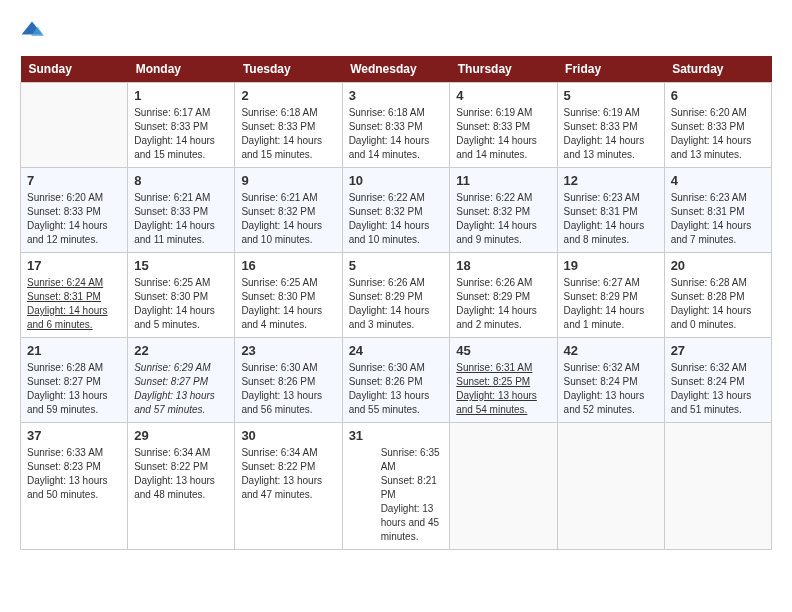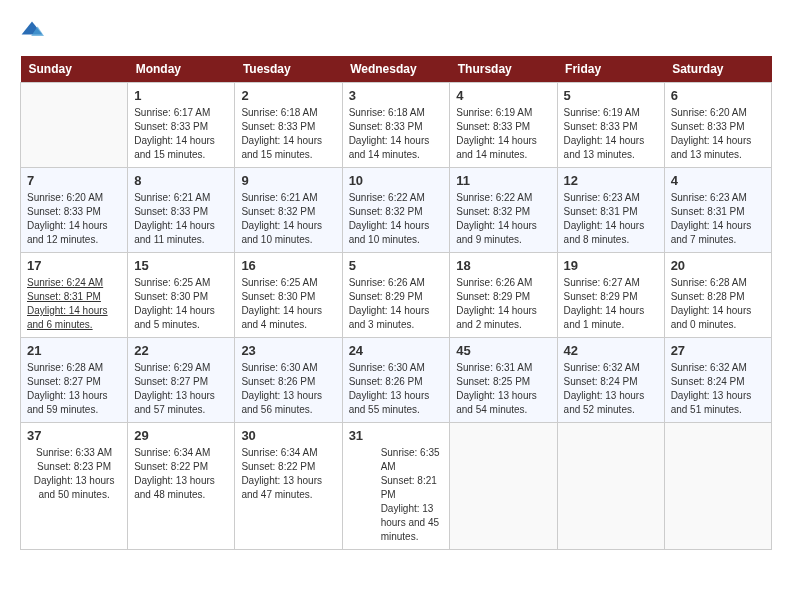"Sunrise: 6:29 AM" div.day-info { font-style: none -> italic }
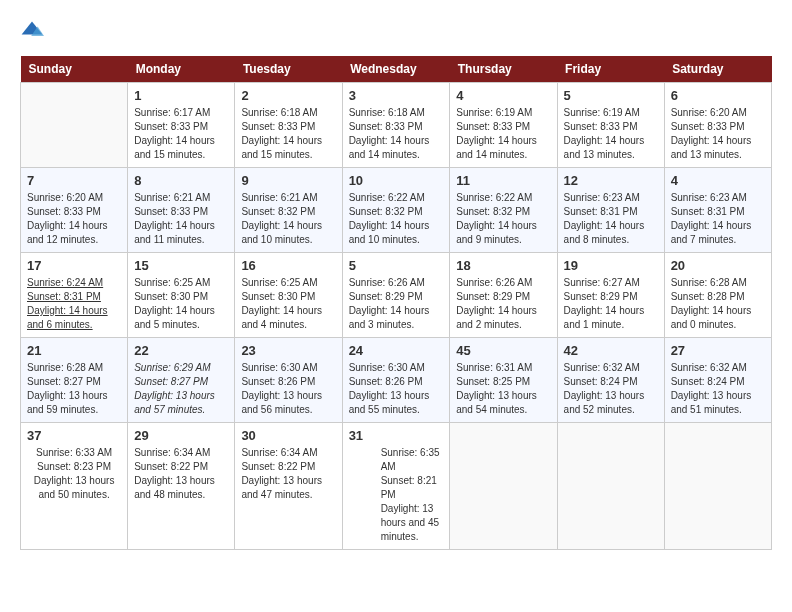"Sunrise: 6:31 AM" div.day-info { text-decoration: none -> underline }
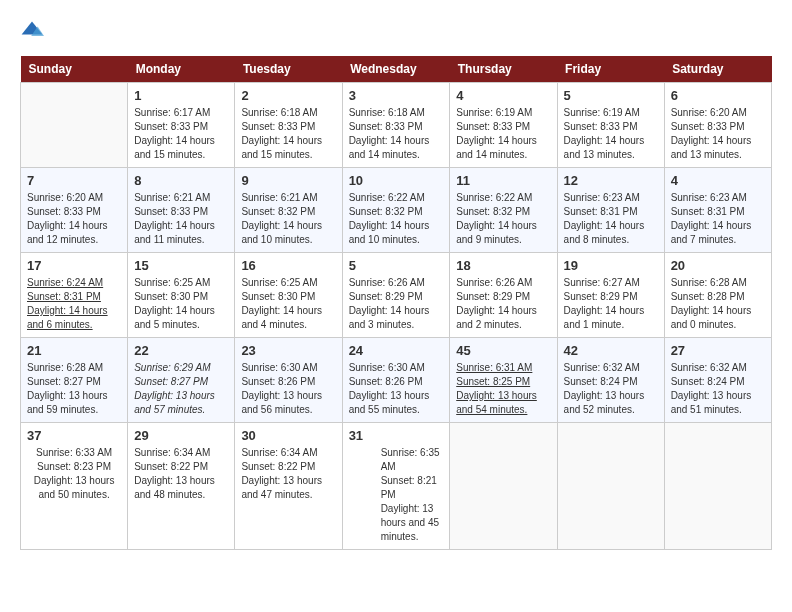"Sunrise: 6:33 AM" div.day-info { text-align: center -> none }
